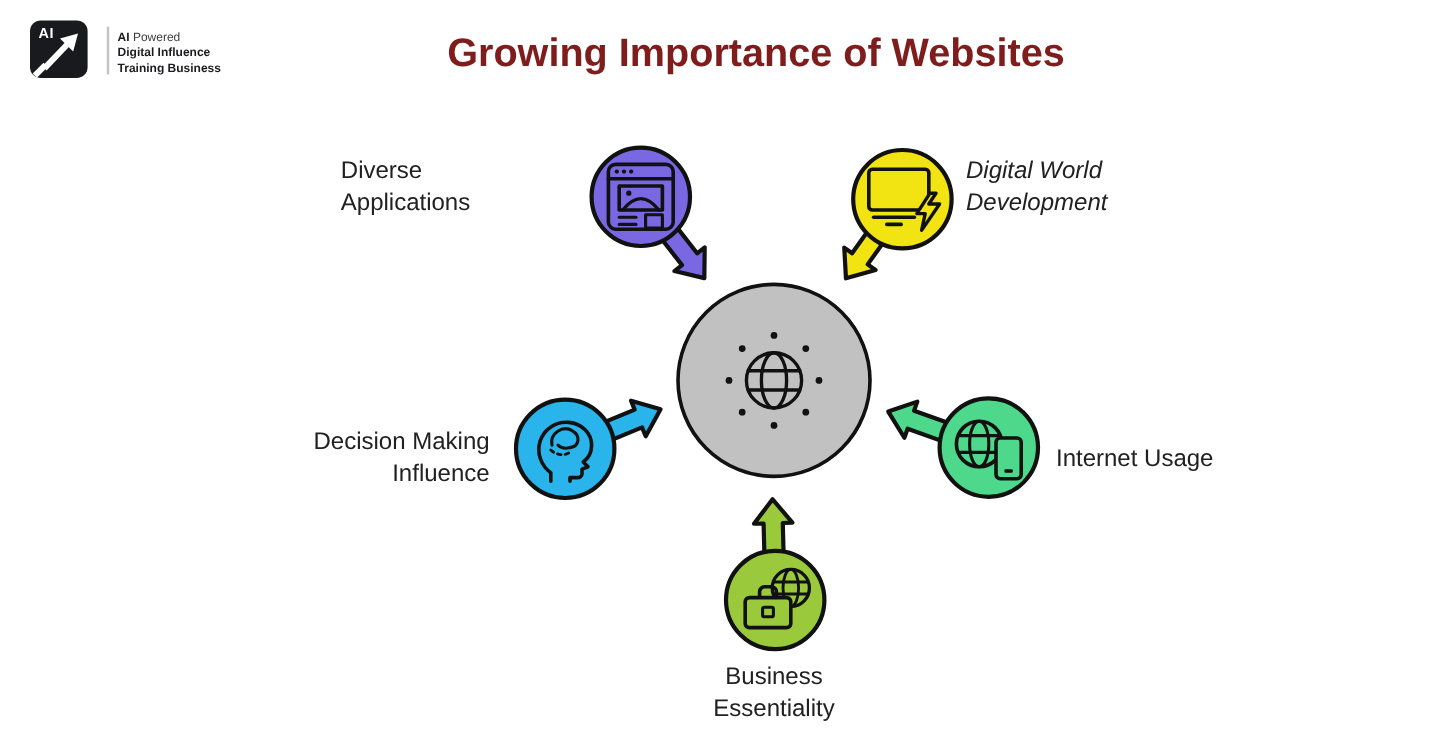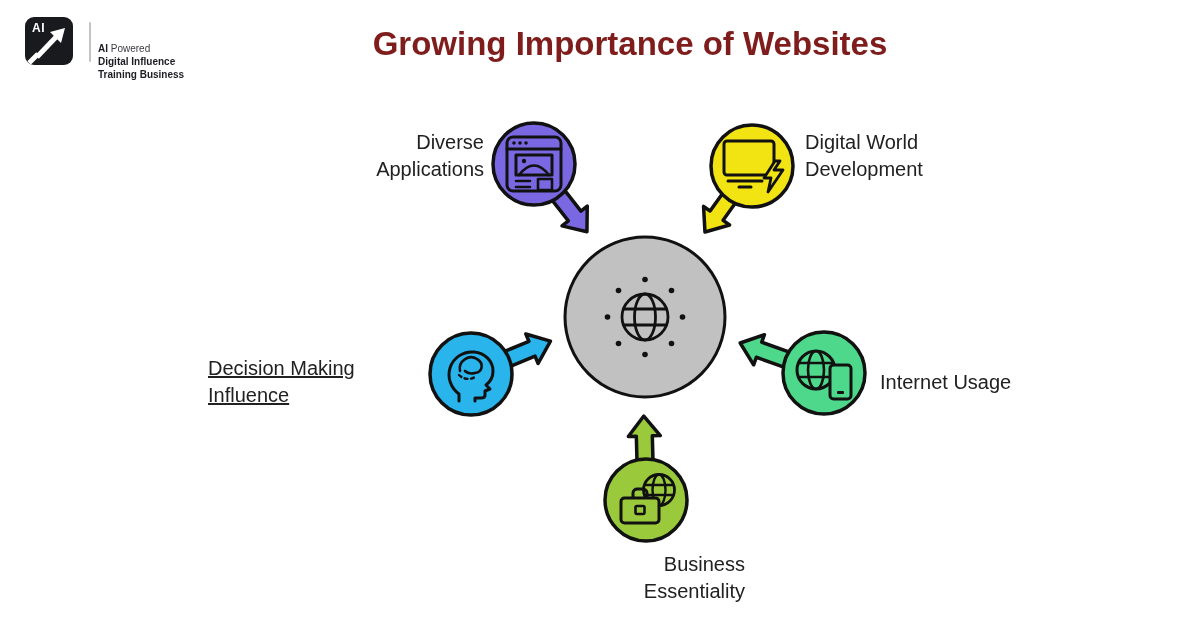"AI Powered" .brand-text { margin-top: 17px -> none }
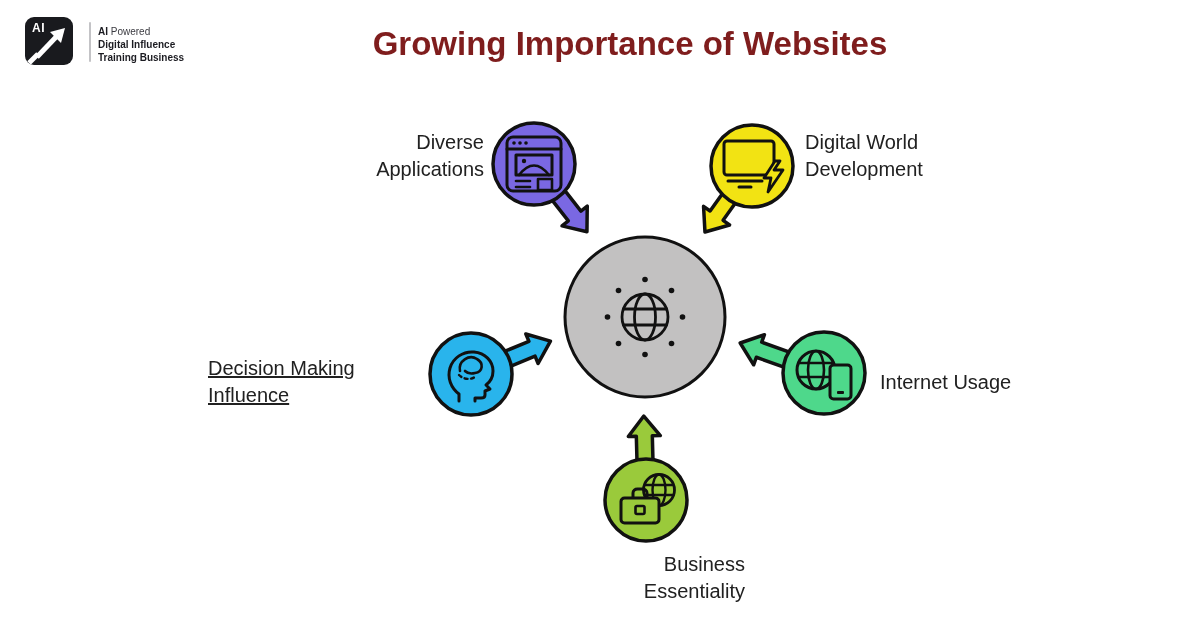"Diverse" .label-diverse { text-align: right -> left }
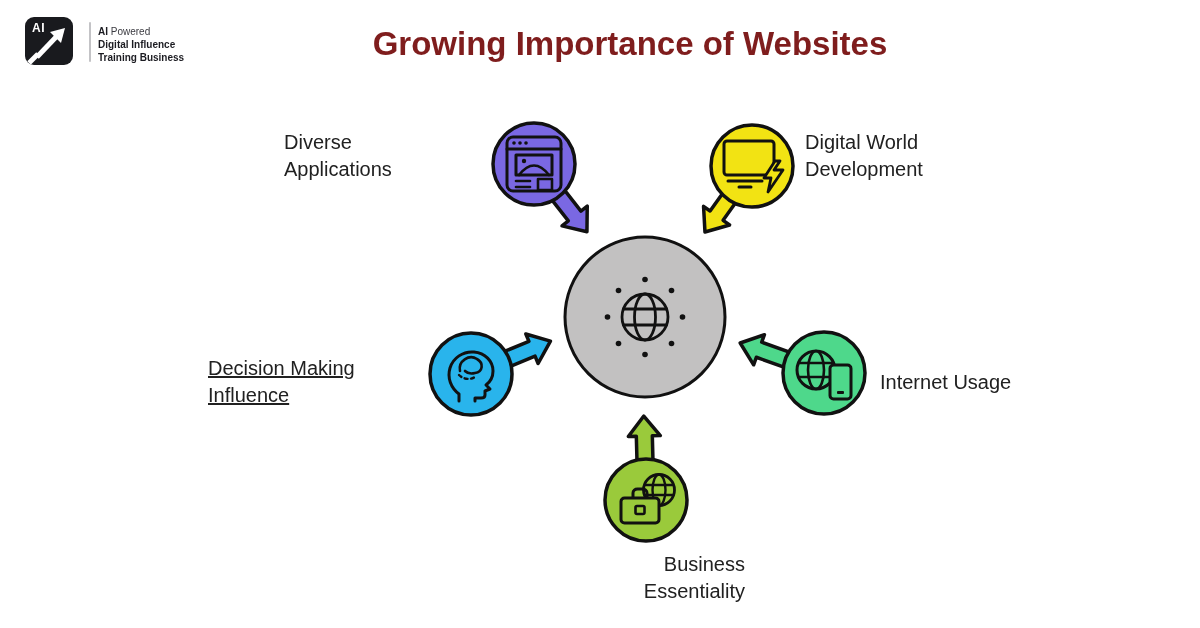"Digital World" .label-digital { font-style: none -> italic }
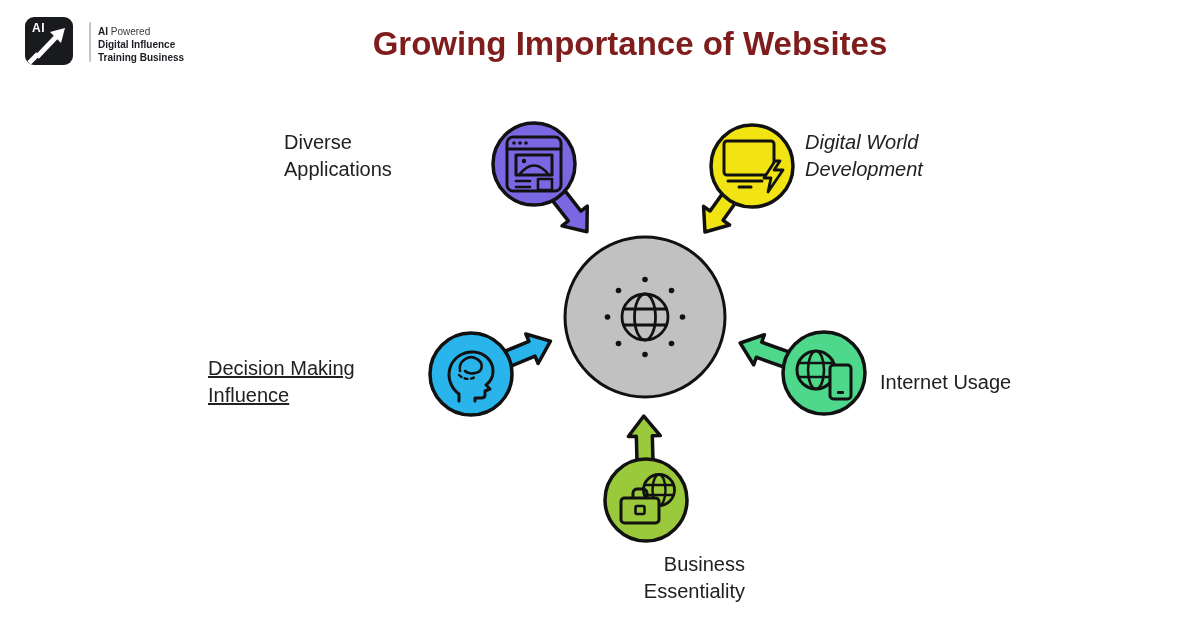"Decision Making" .label-decision { text-align: left -> right; text-decoration: underline -> none }
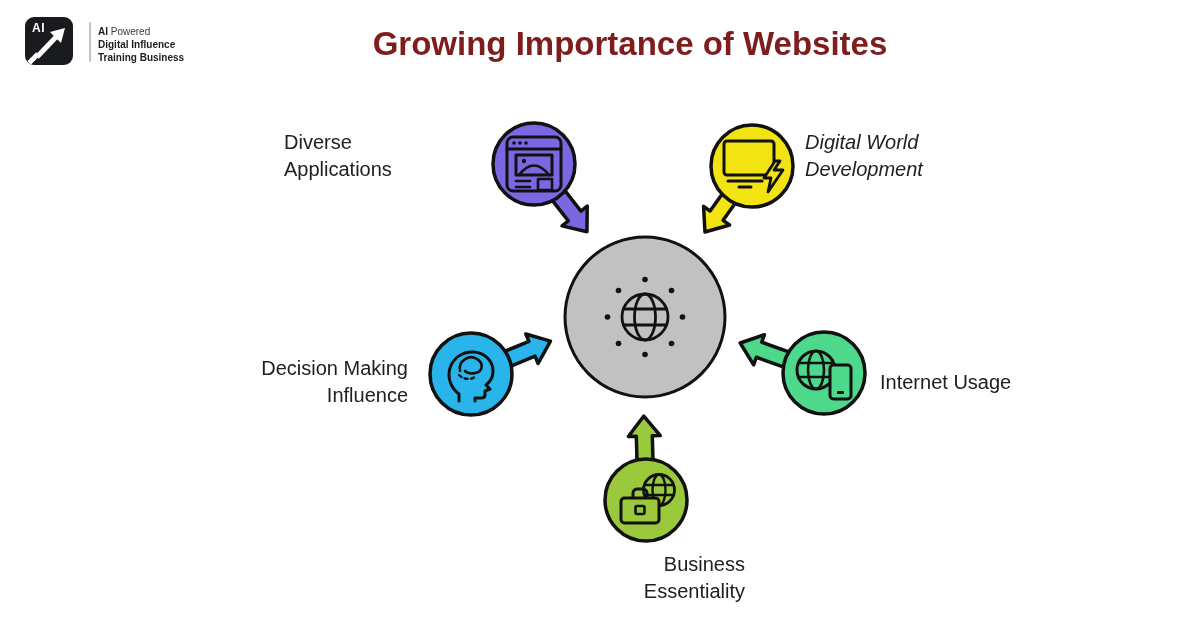"Business" .label-business { text-align: right -> center }
